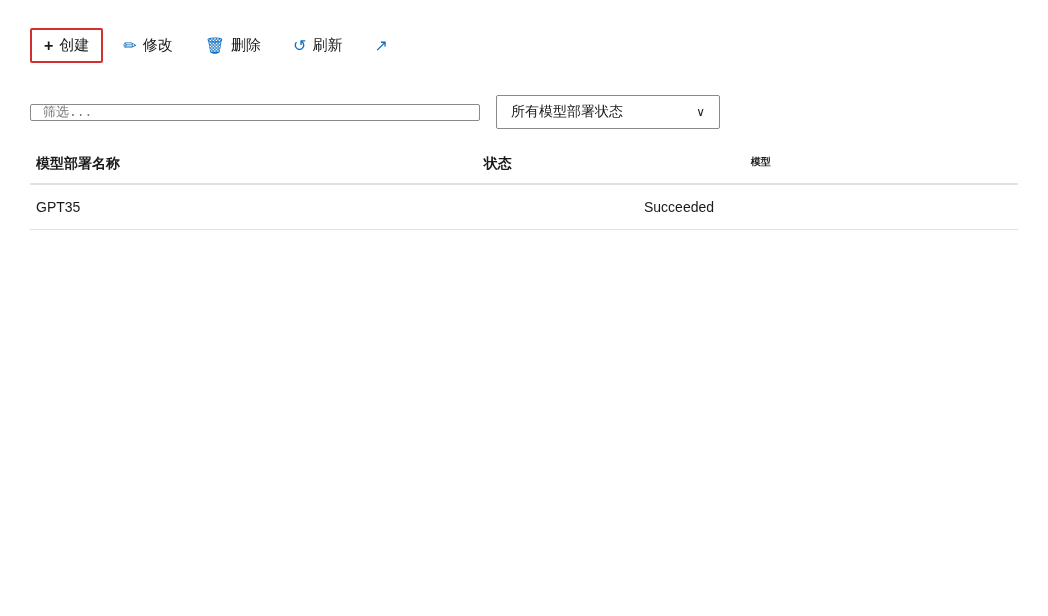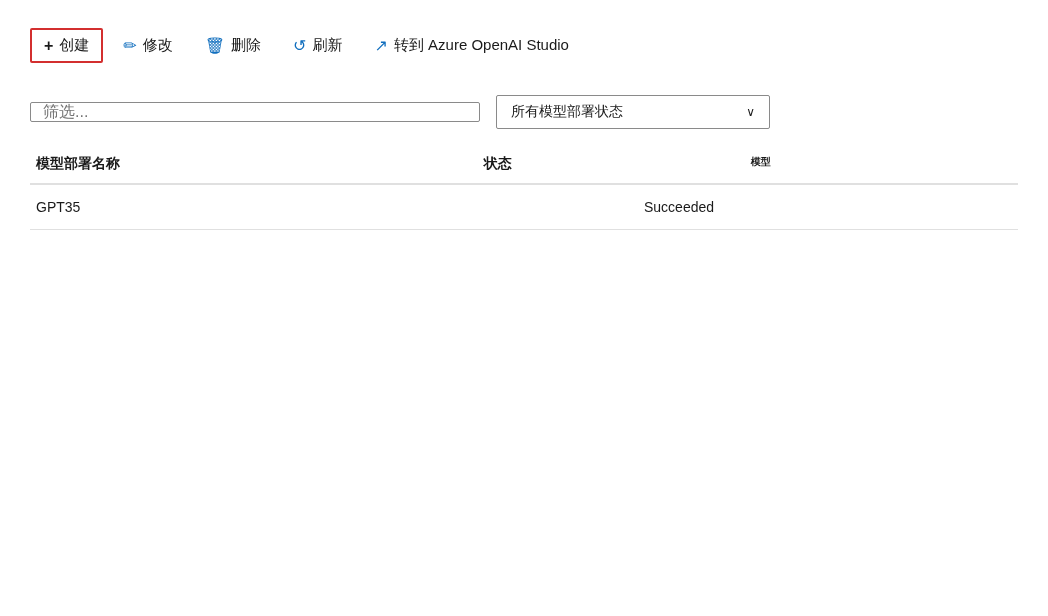"转到 Azure OpenAI Studio" span { html: <span>转到 Azure OpenAI Studio</span> -> none }
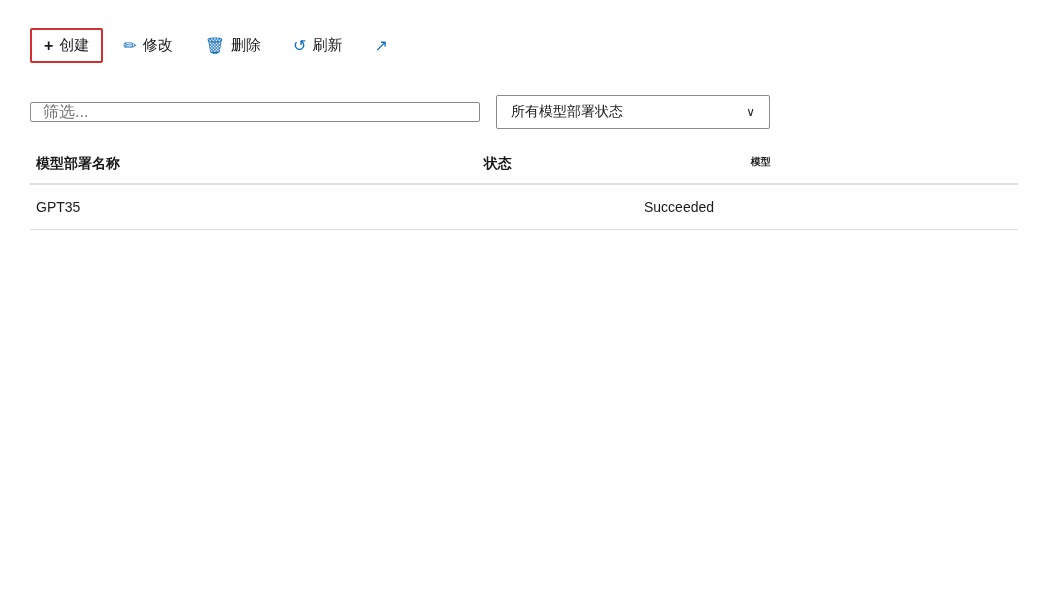"筛选..." .filter-input { font-family: none -> Liberation Mono, monospace; font-size: 16px -> 13px }
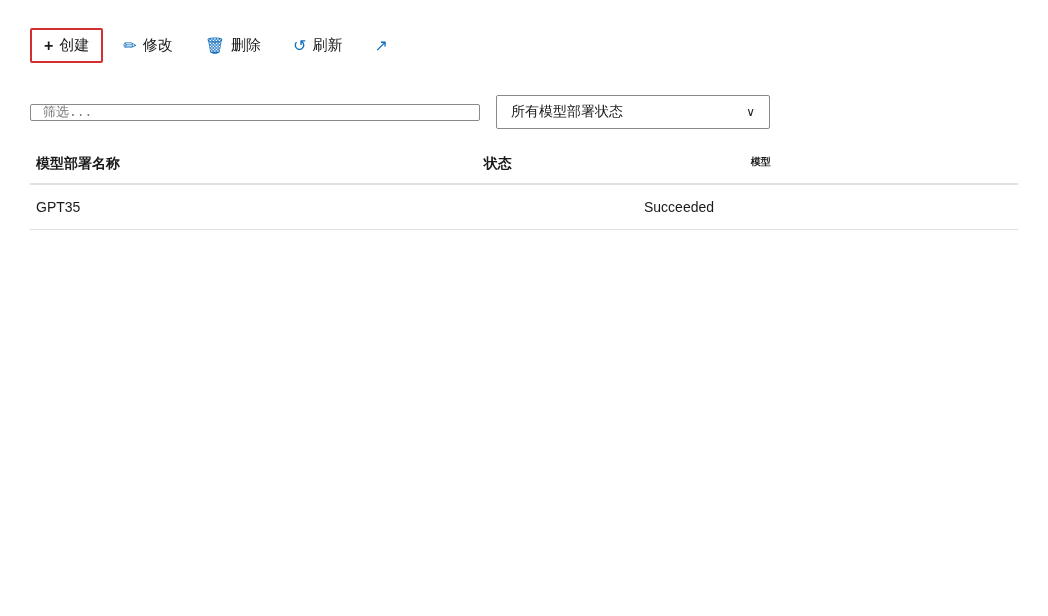"所有模型部署状态" .status-dropdown { width: 274px -> 224px }
